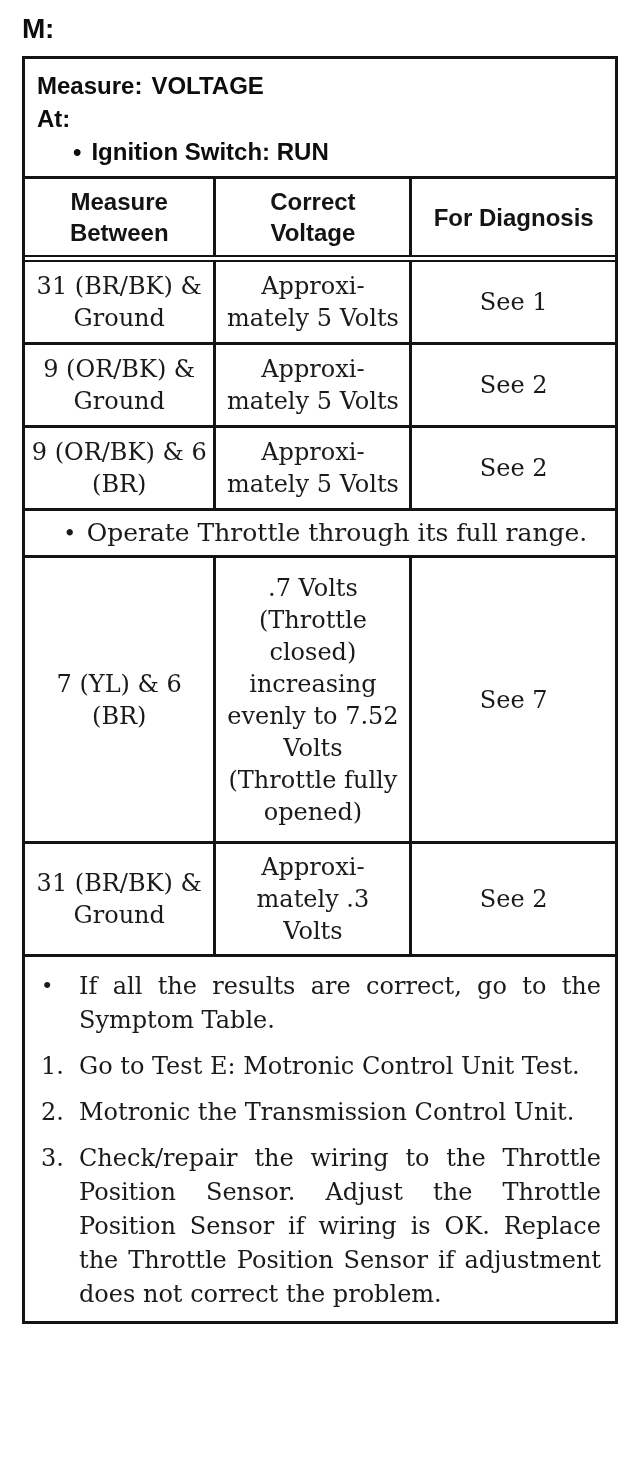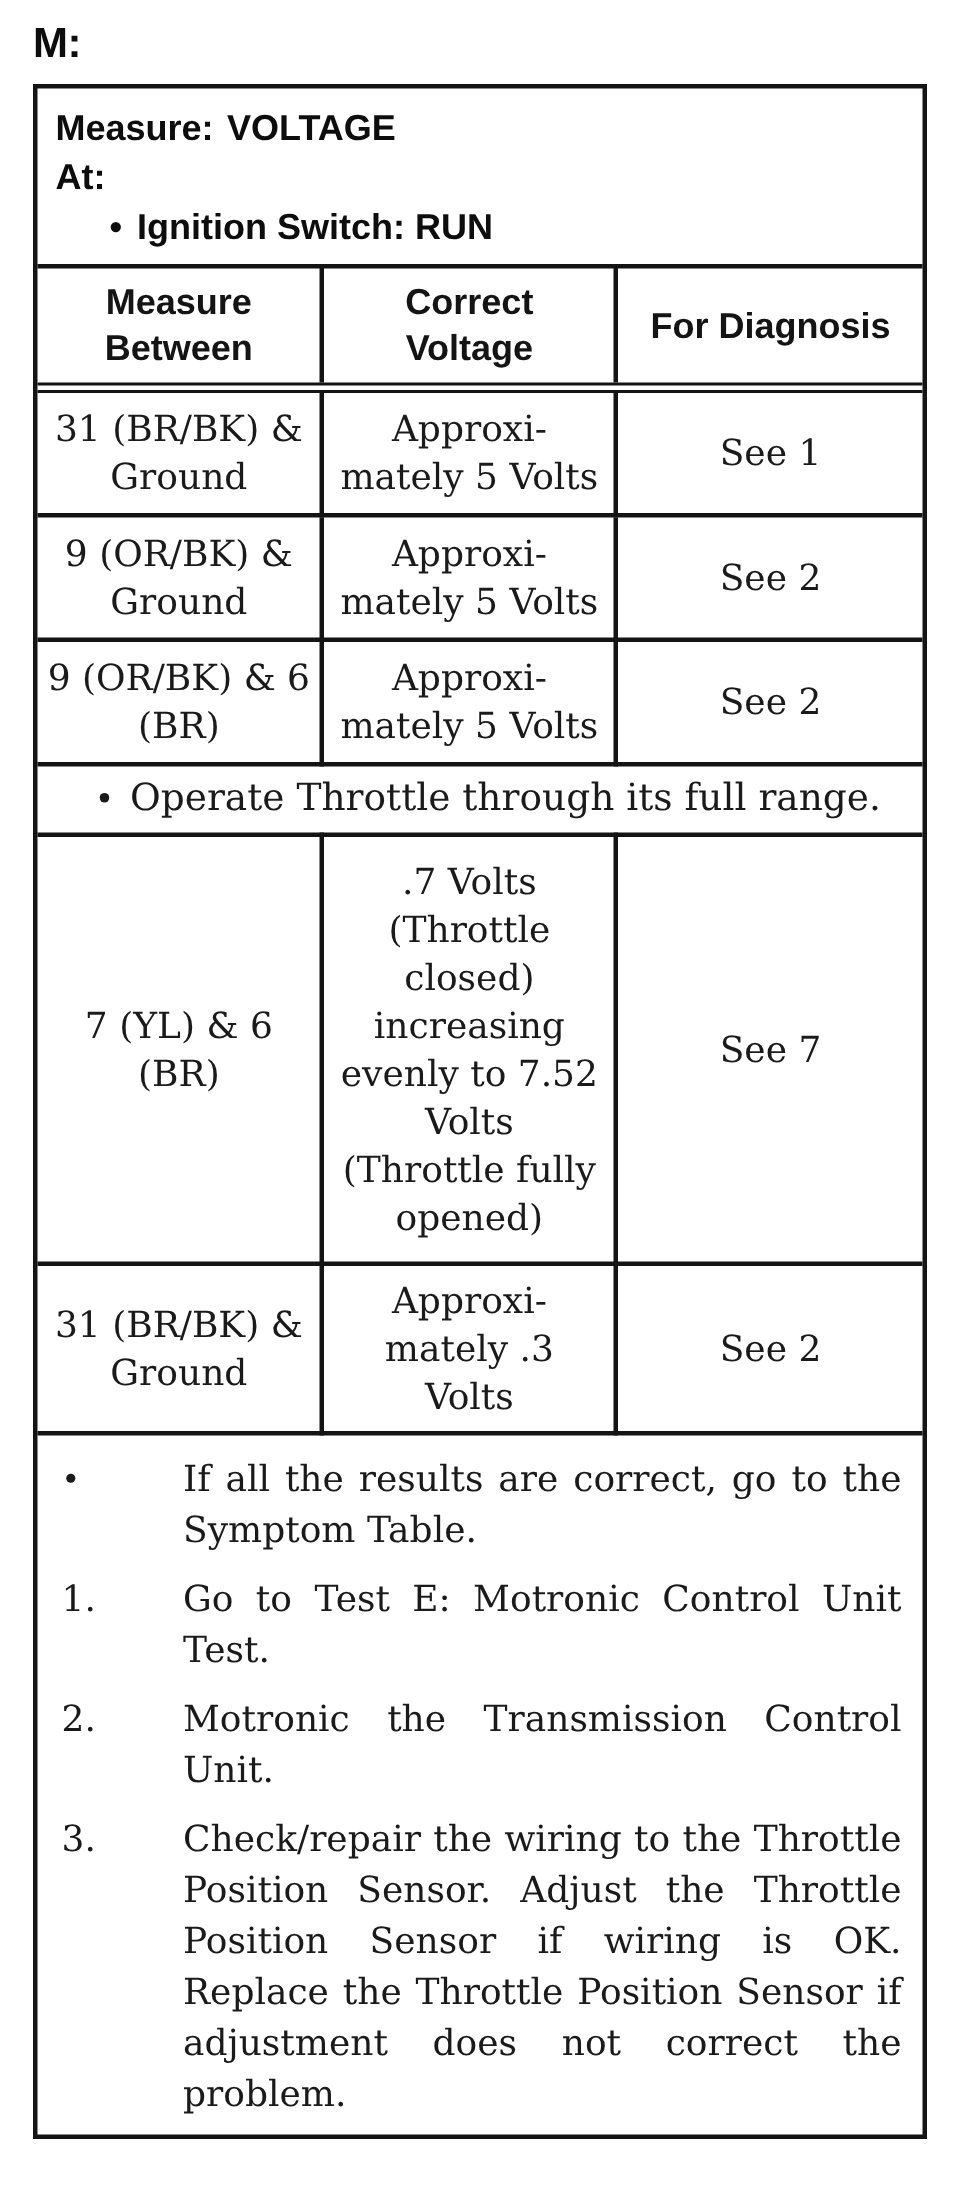"If all the results are" .note-text { margin-left: 43px -> none }
